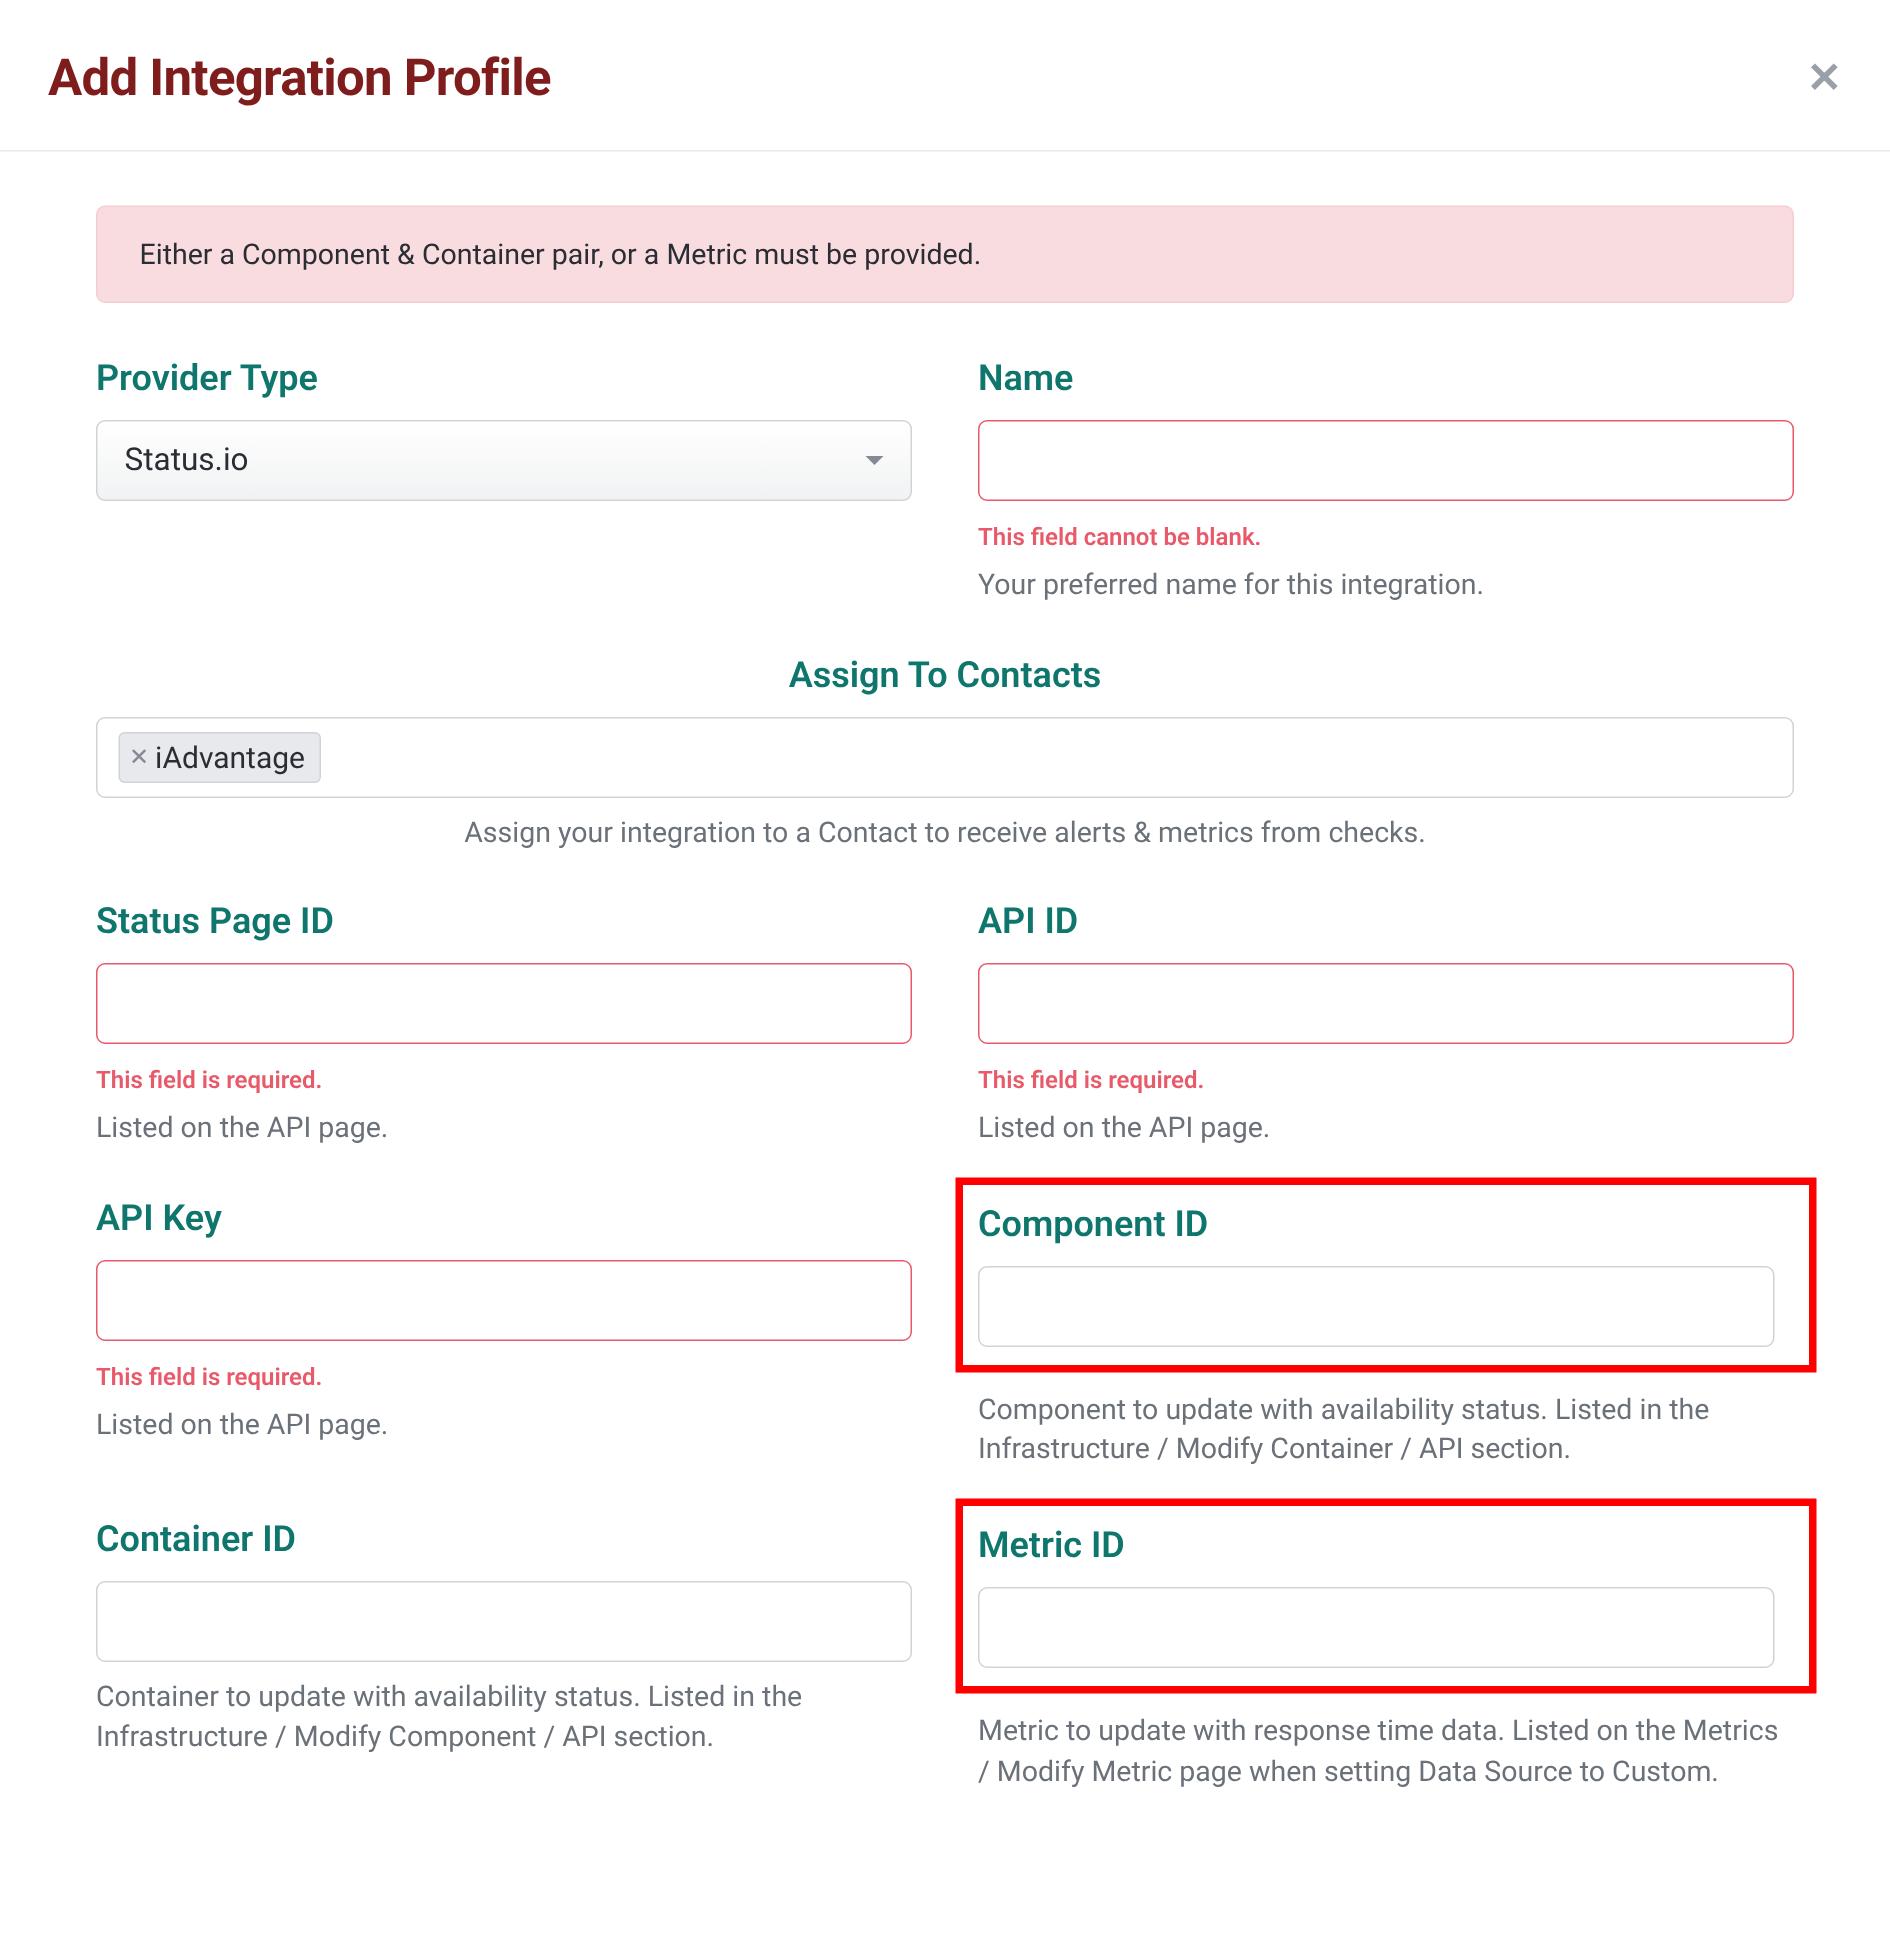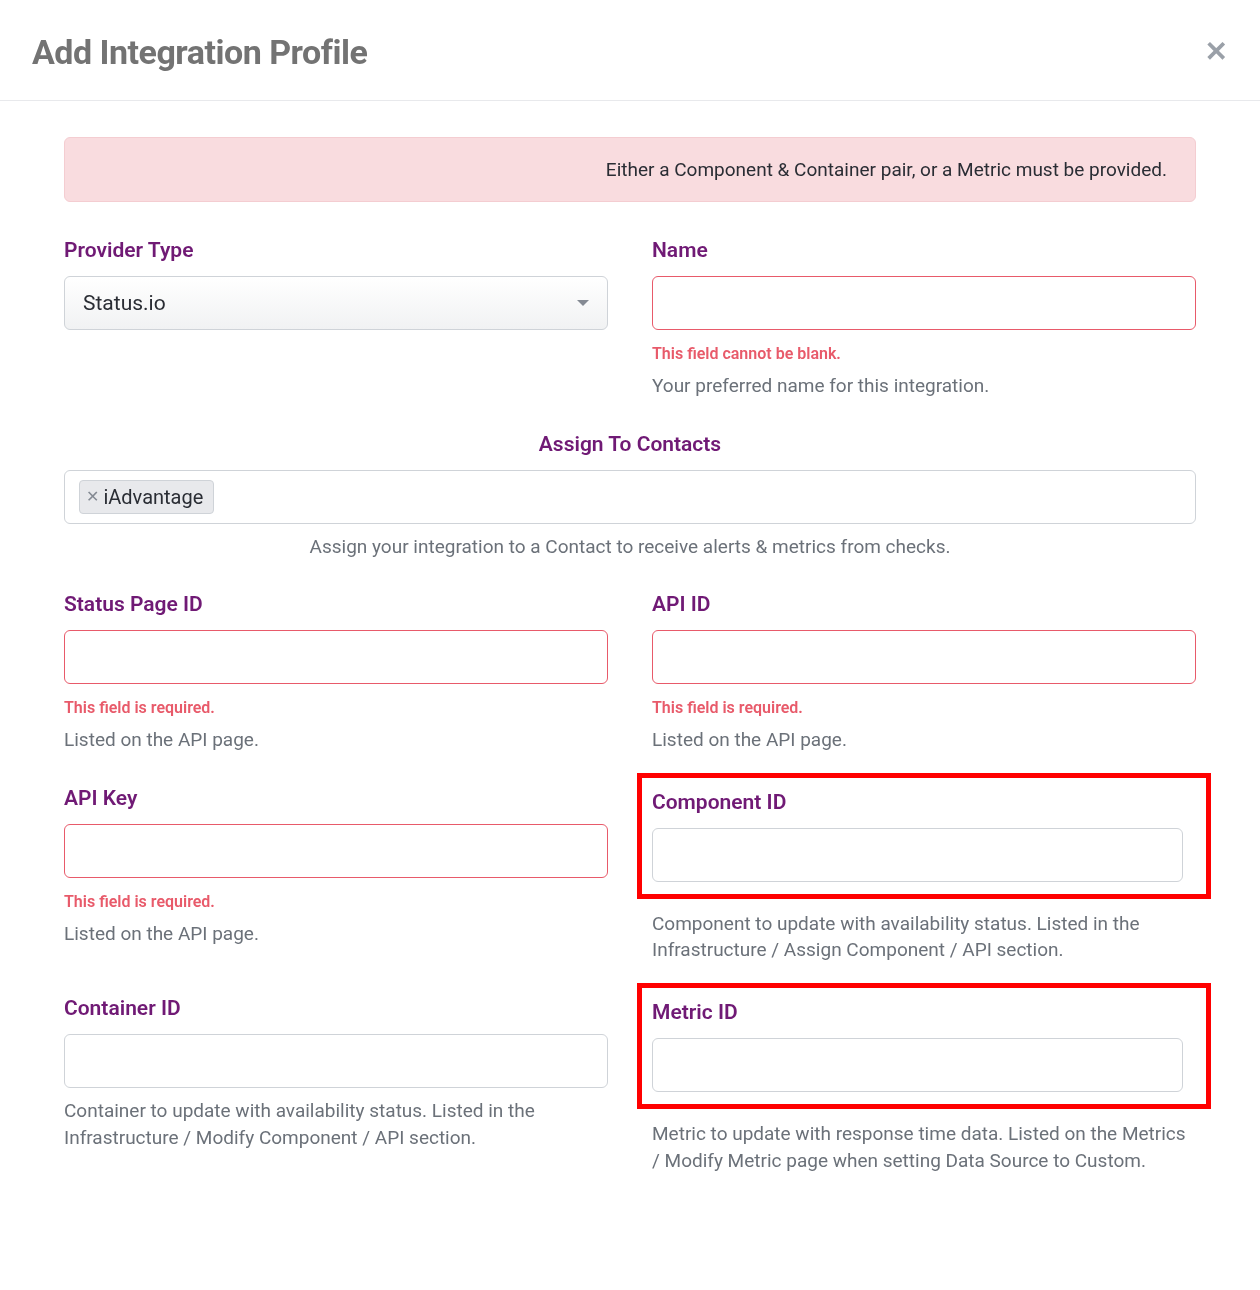"Add Integration Profile" .modal-title { color: #737373 -> #7f1d1d }
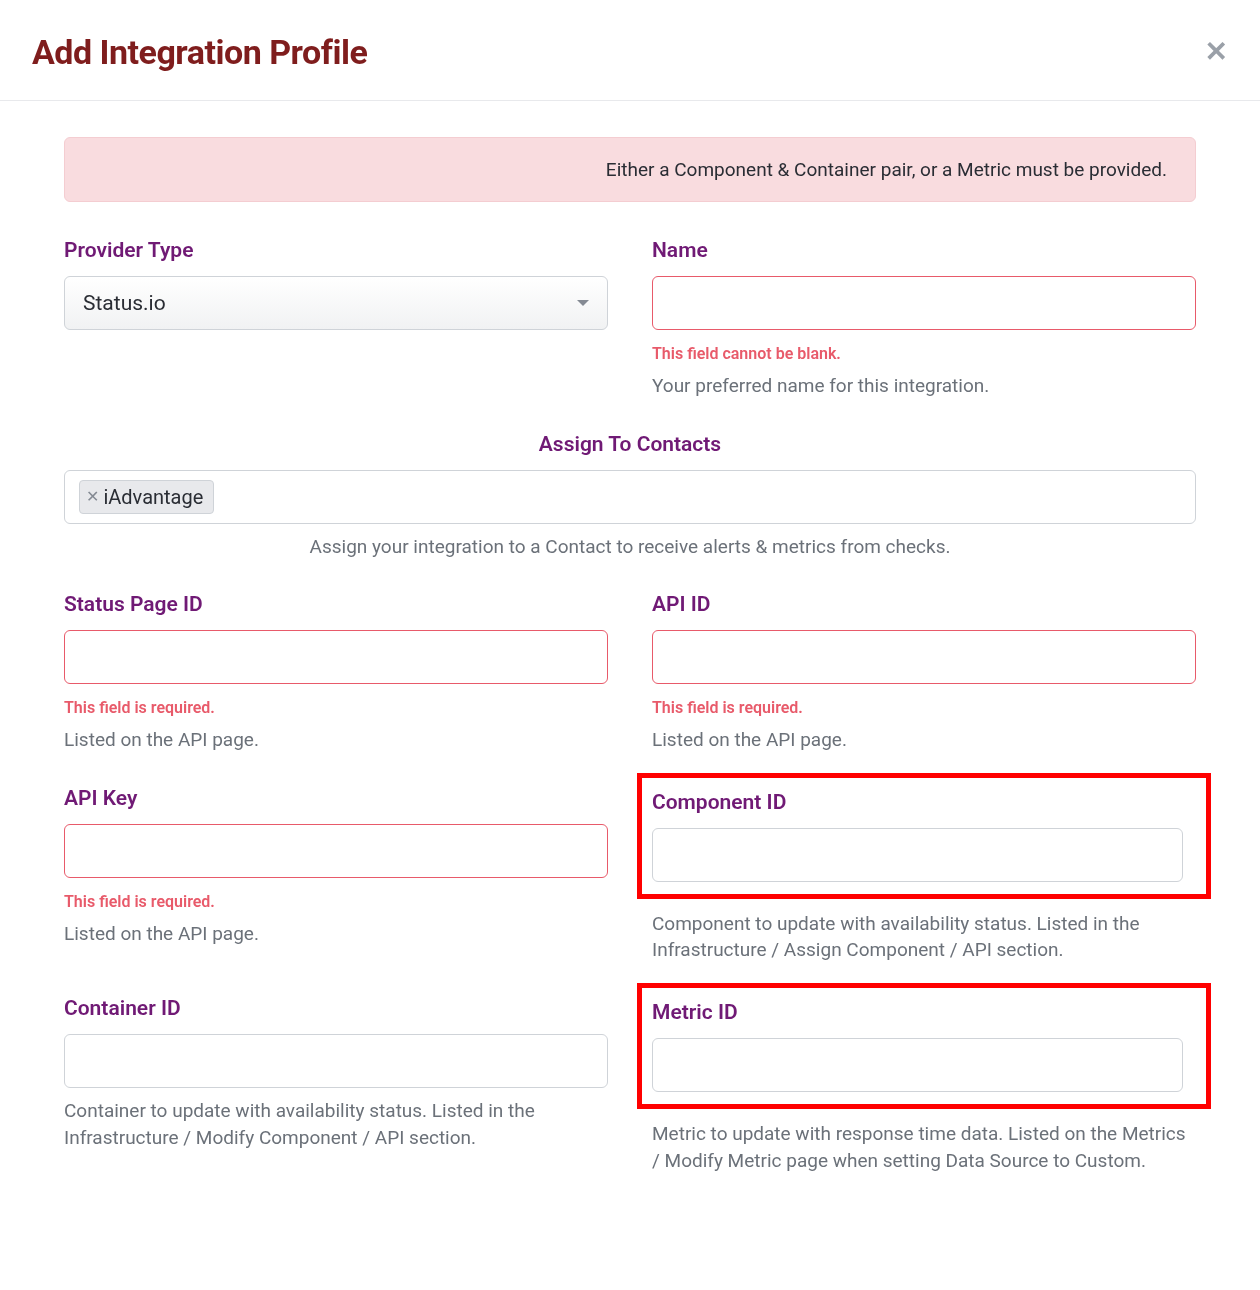"Either a Component & Container" .alert-banner { text-align: right -> none }
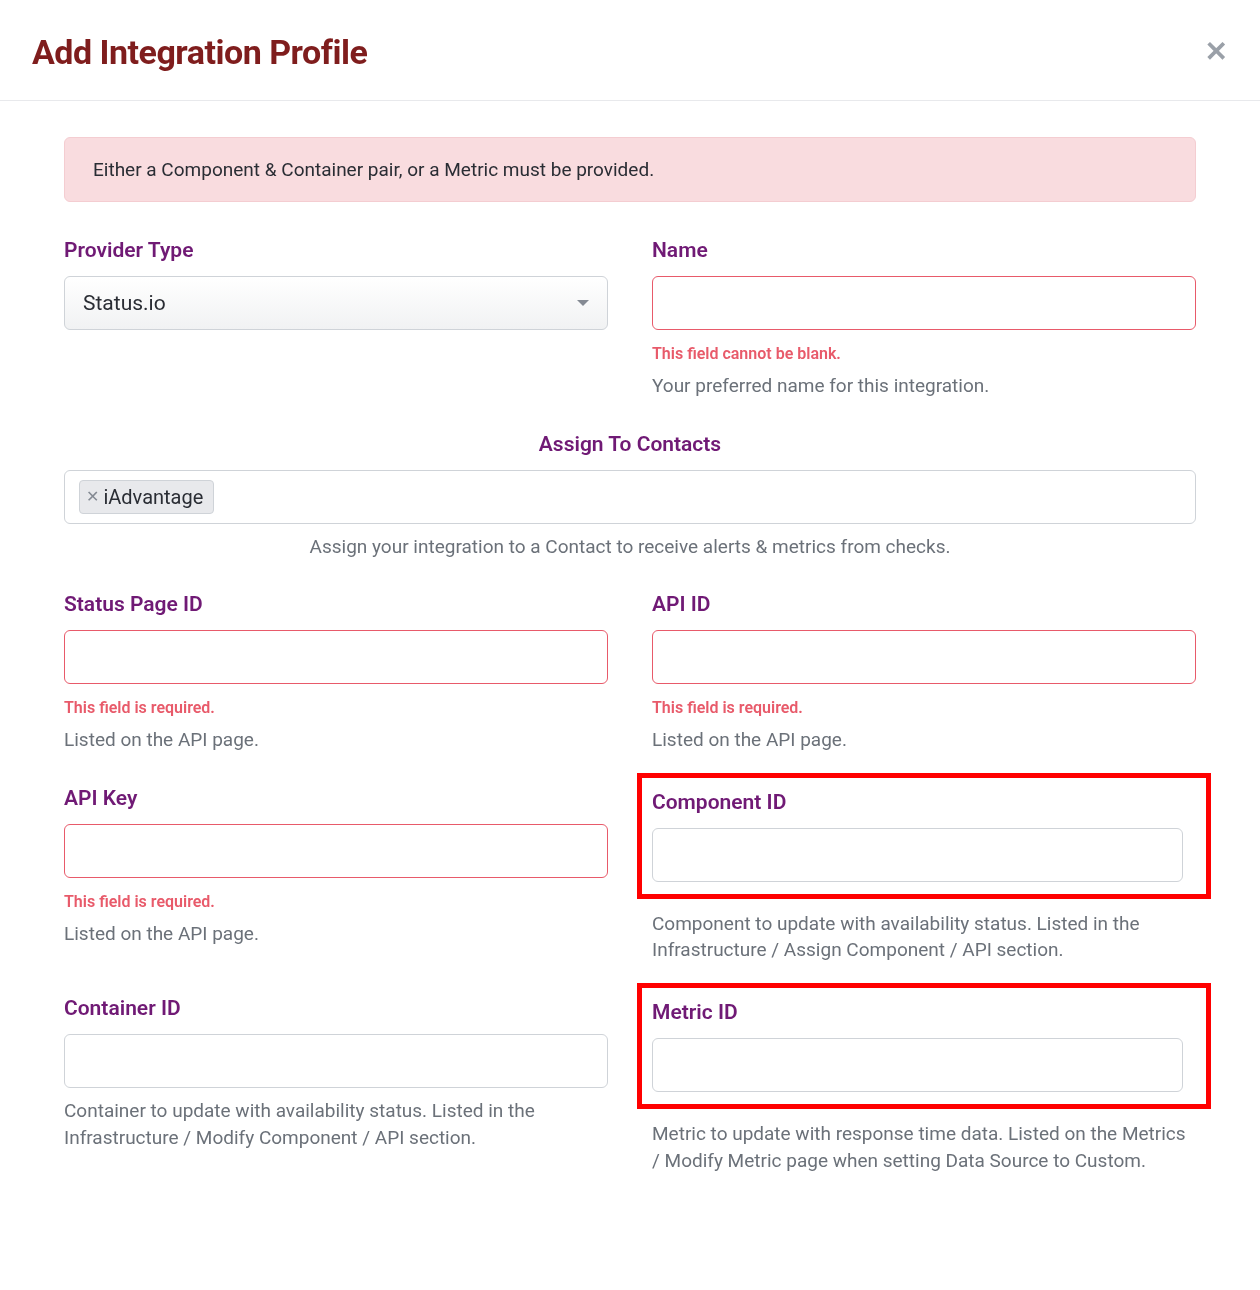"Provider Type" .field-label { color: #701a75 -> #0f766e; font-size: 21px -> 24px }
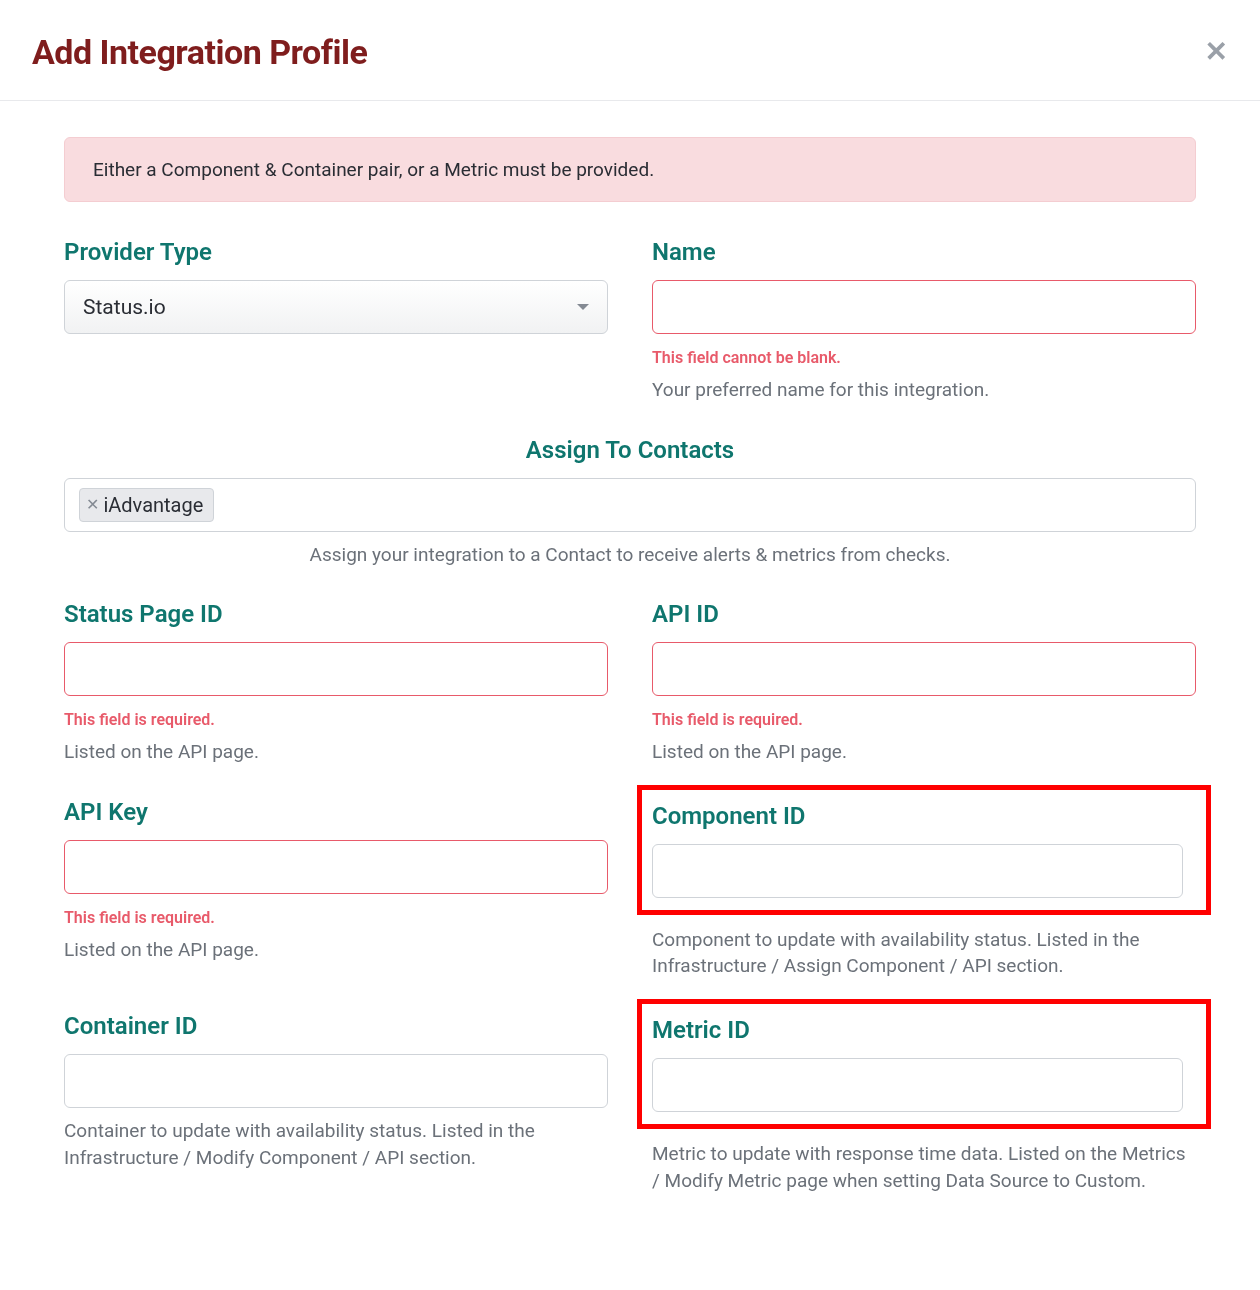"Component to update with availability" div.help-text { text: Assign Component -> Modify Container }
